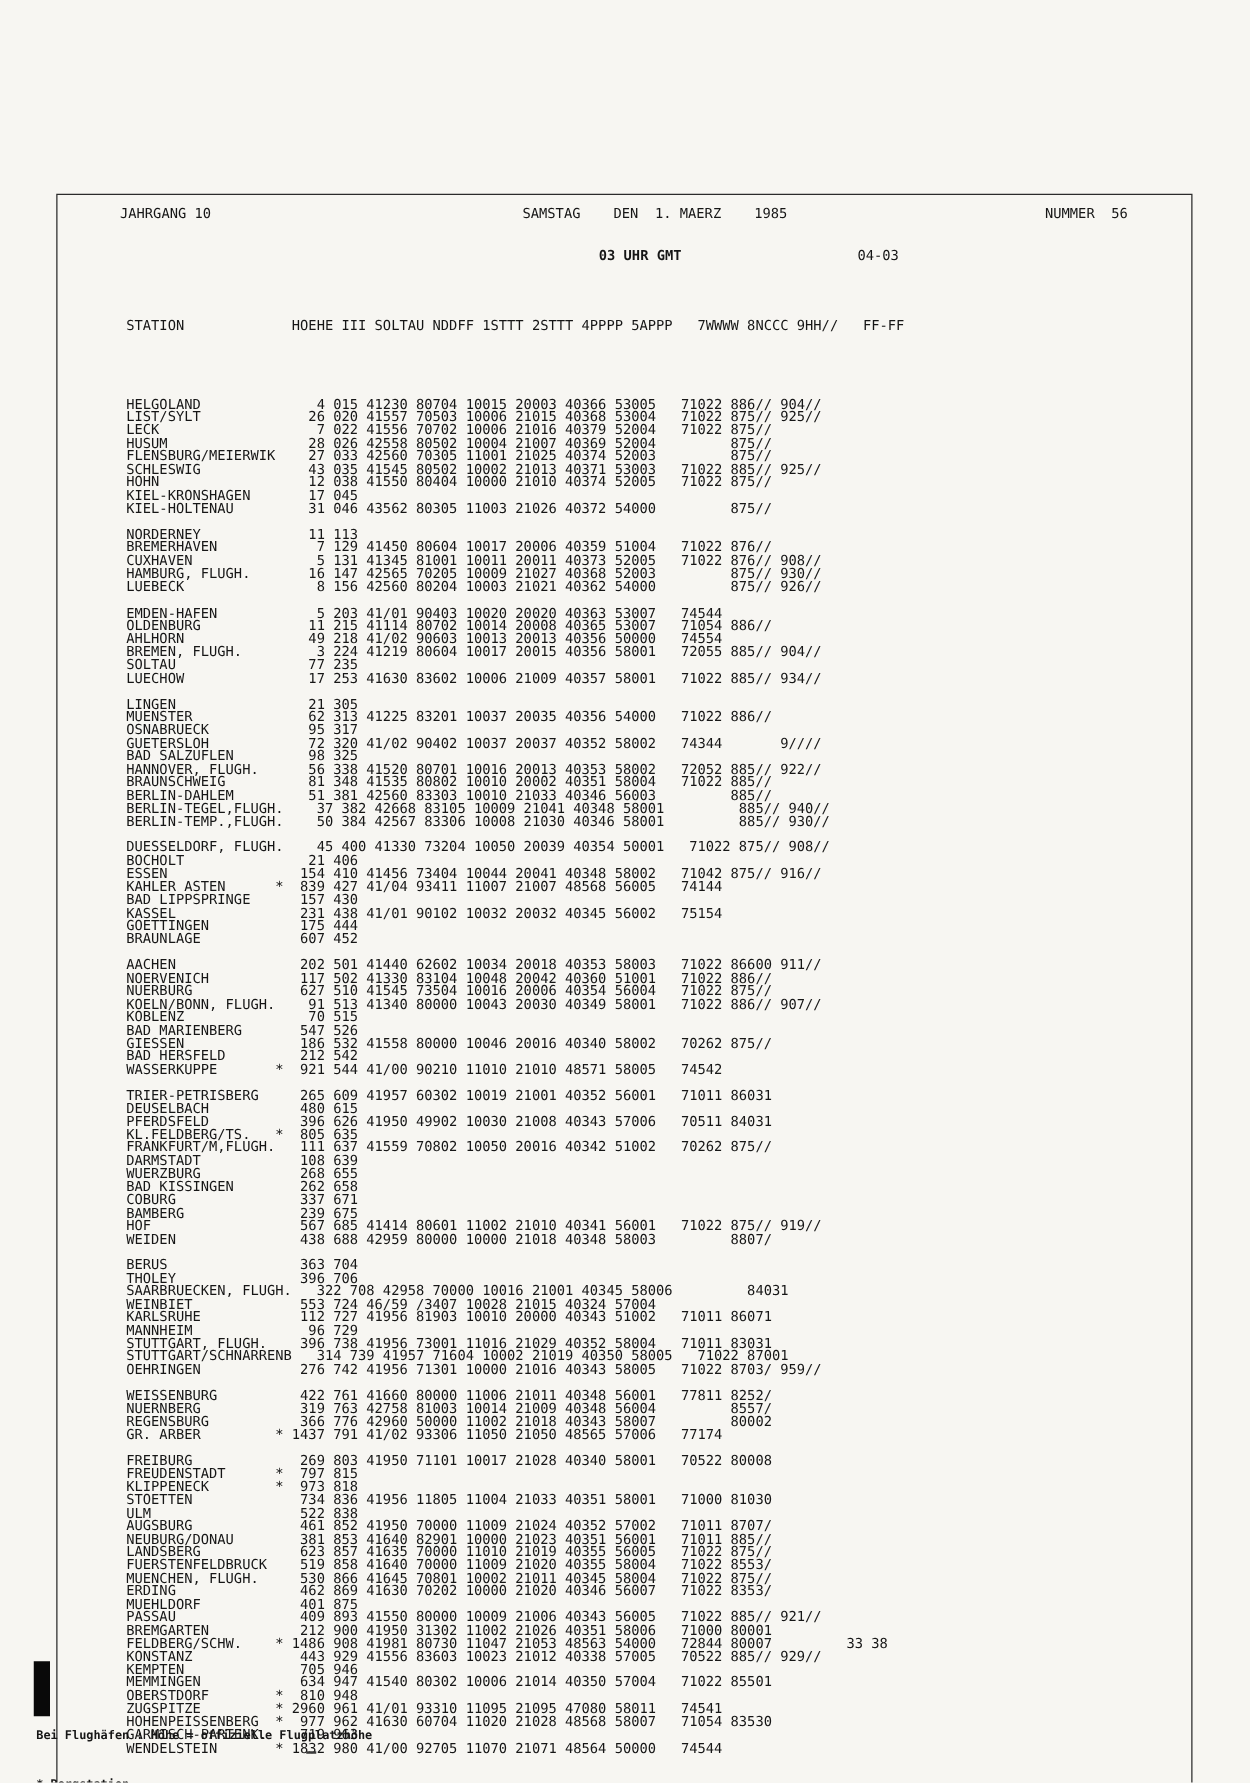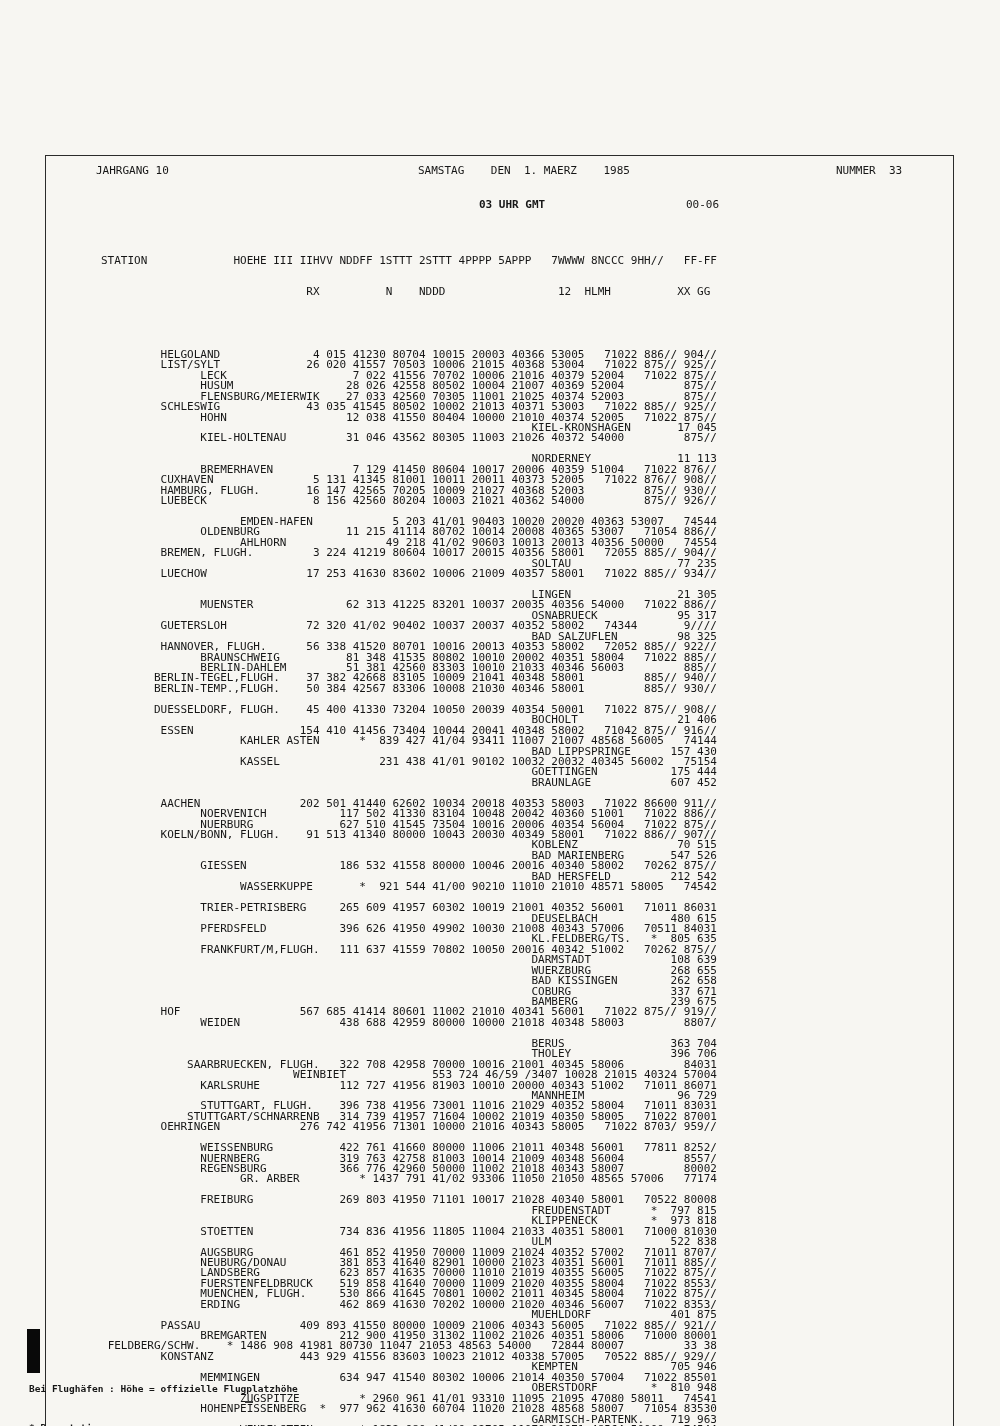"NUMMER 33" span.abs { text: 33 -> 56 }
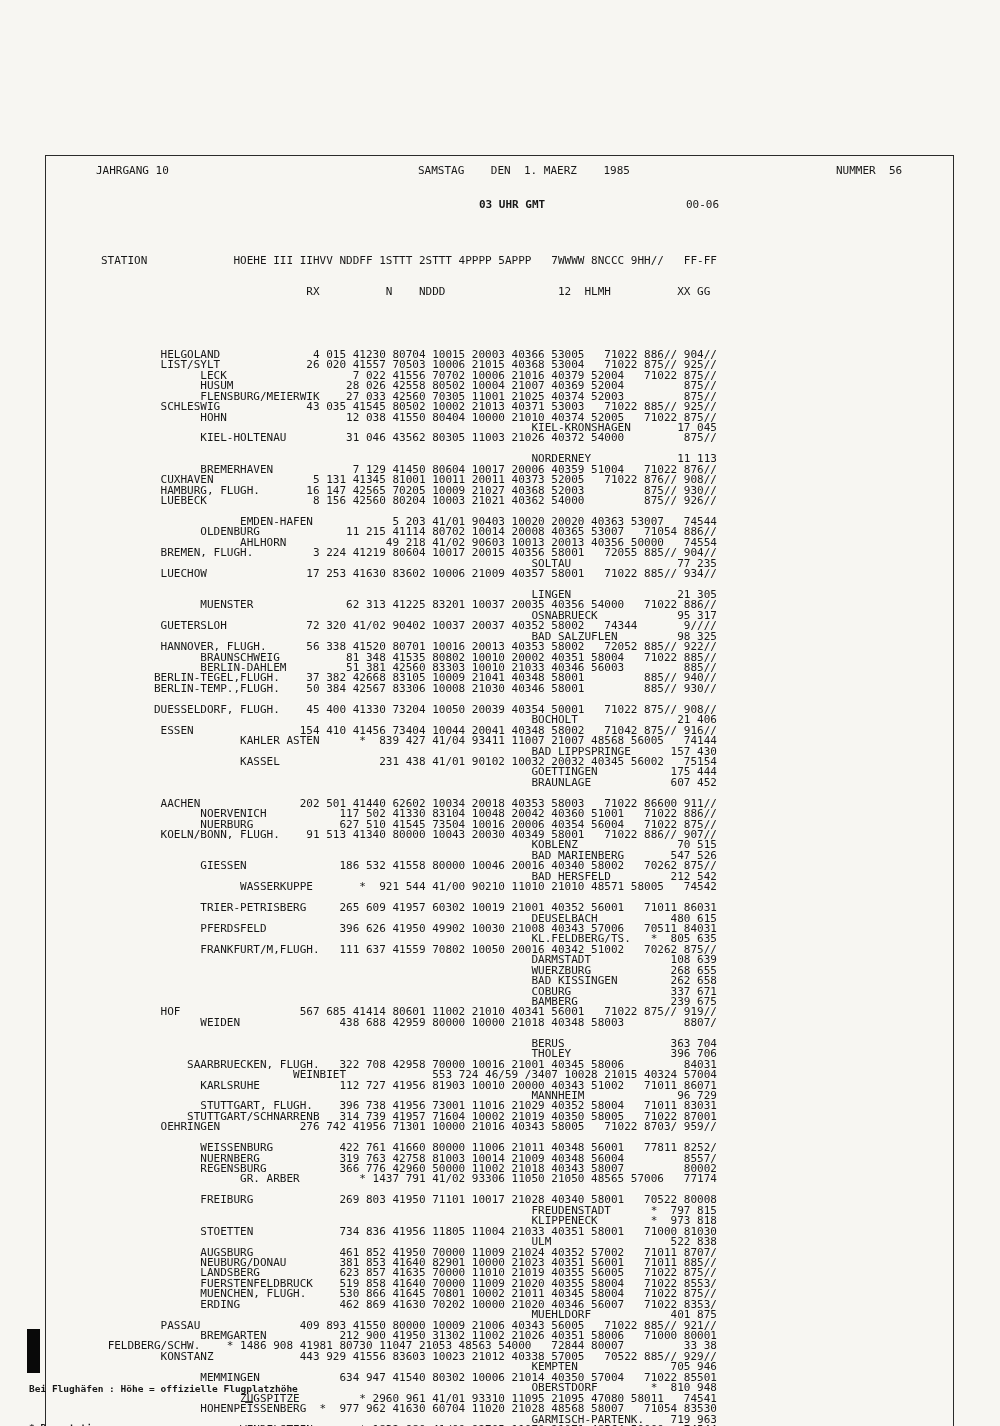"00-06" span.abs { text: 00-06 -> 04-03 }
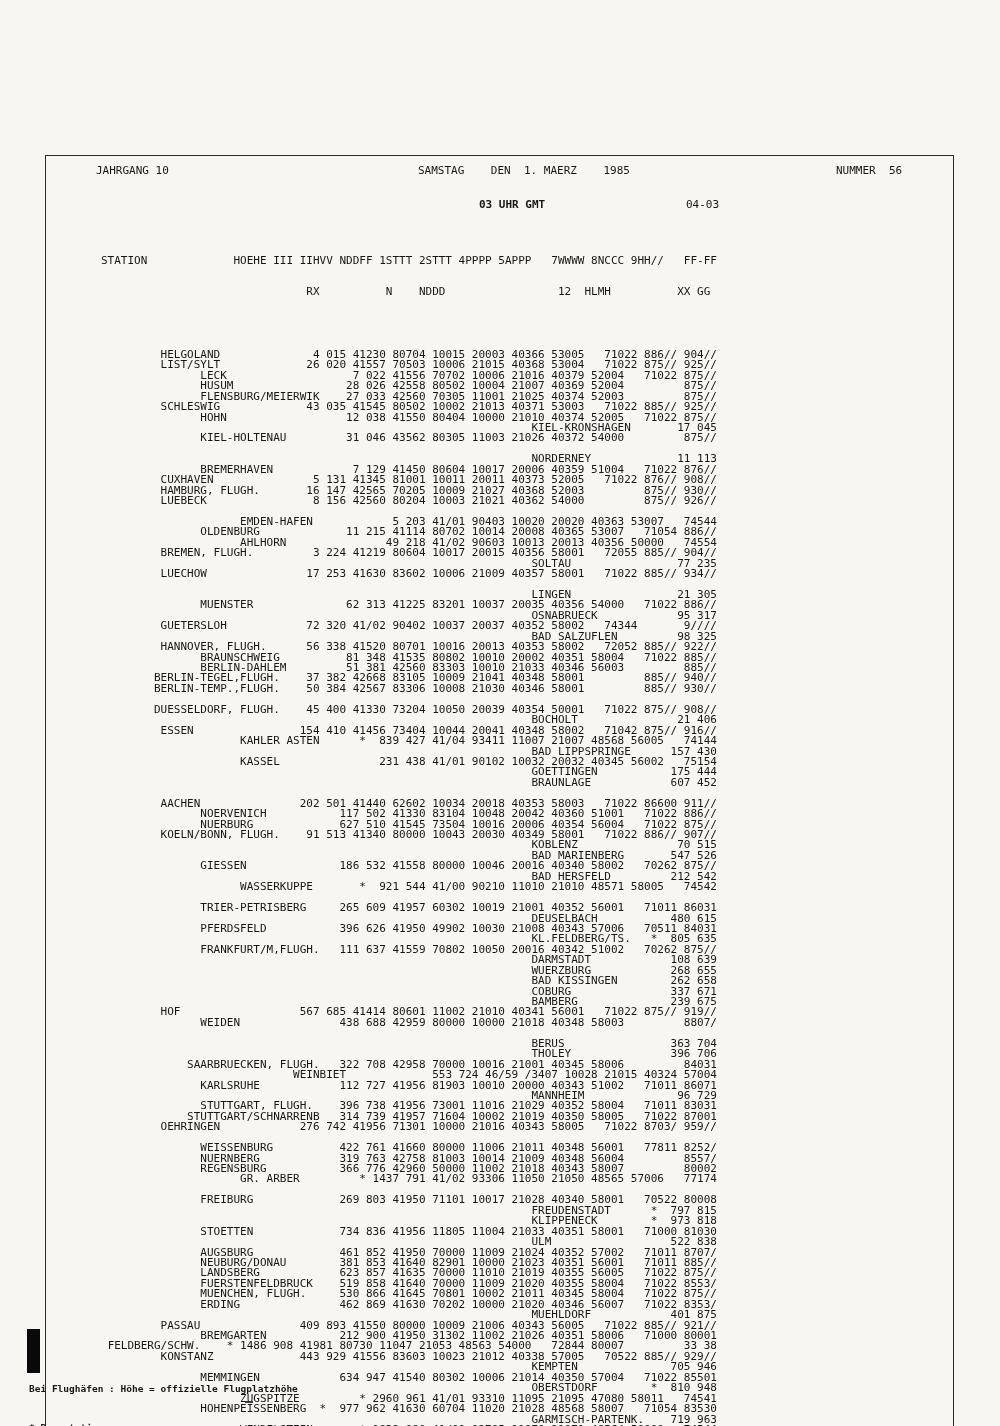"STATION HOEHE III IIHVV NDDFF" div { text: IIHVV -> SOLTAU }
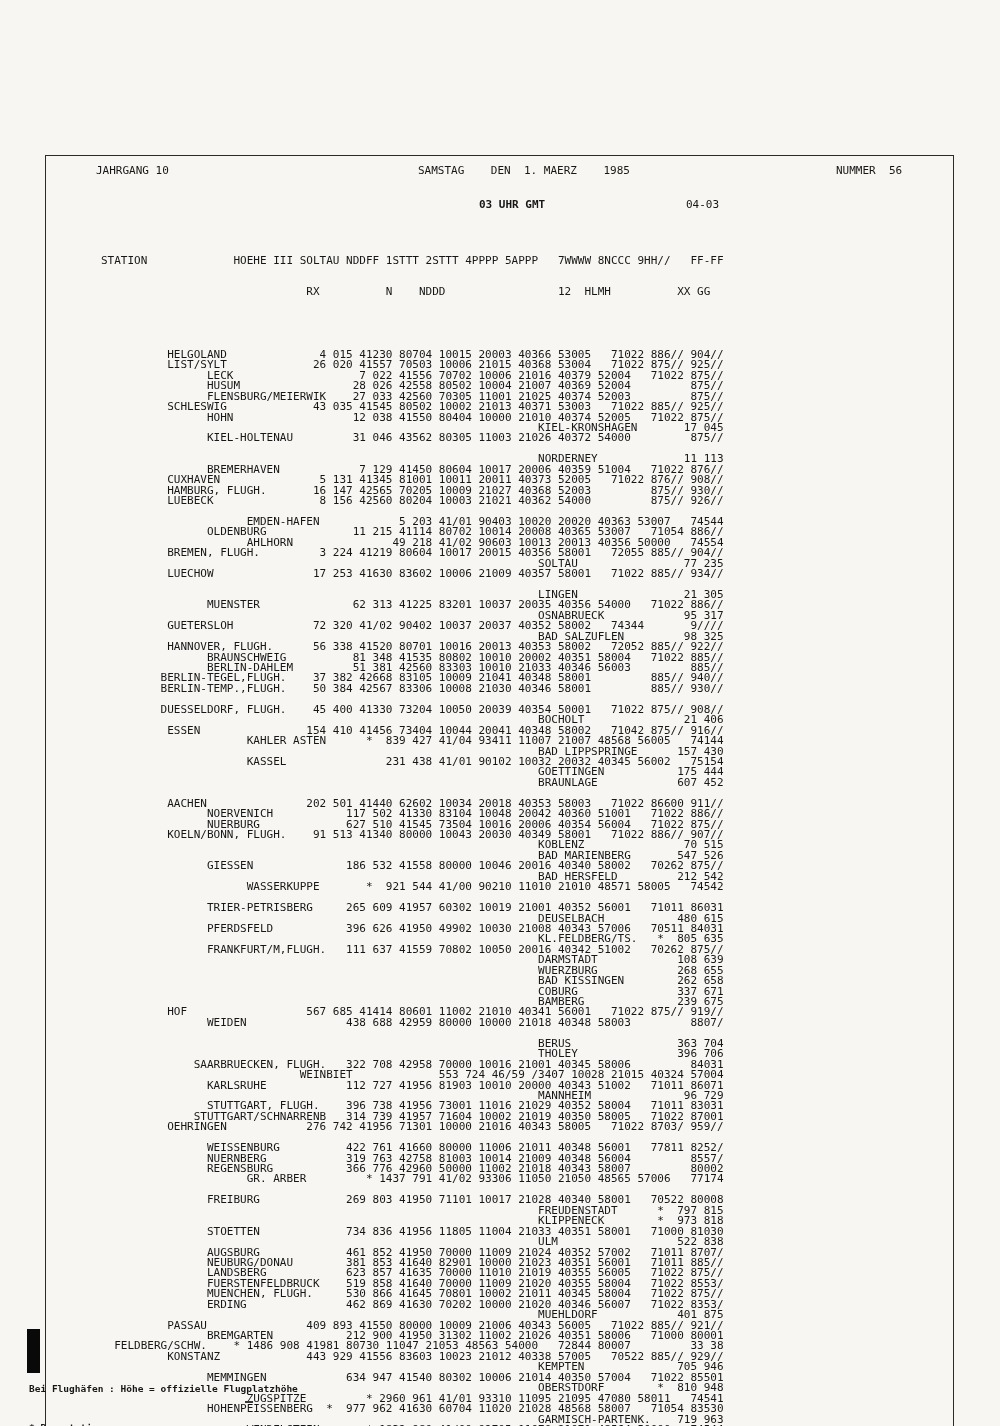"RX N NDDD 12 HLMH" div { html: <div> RX N NDDD 12 HLMH XX GG</div> -> none }
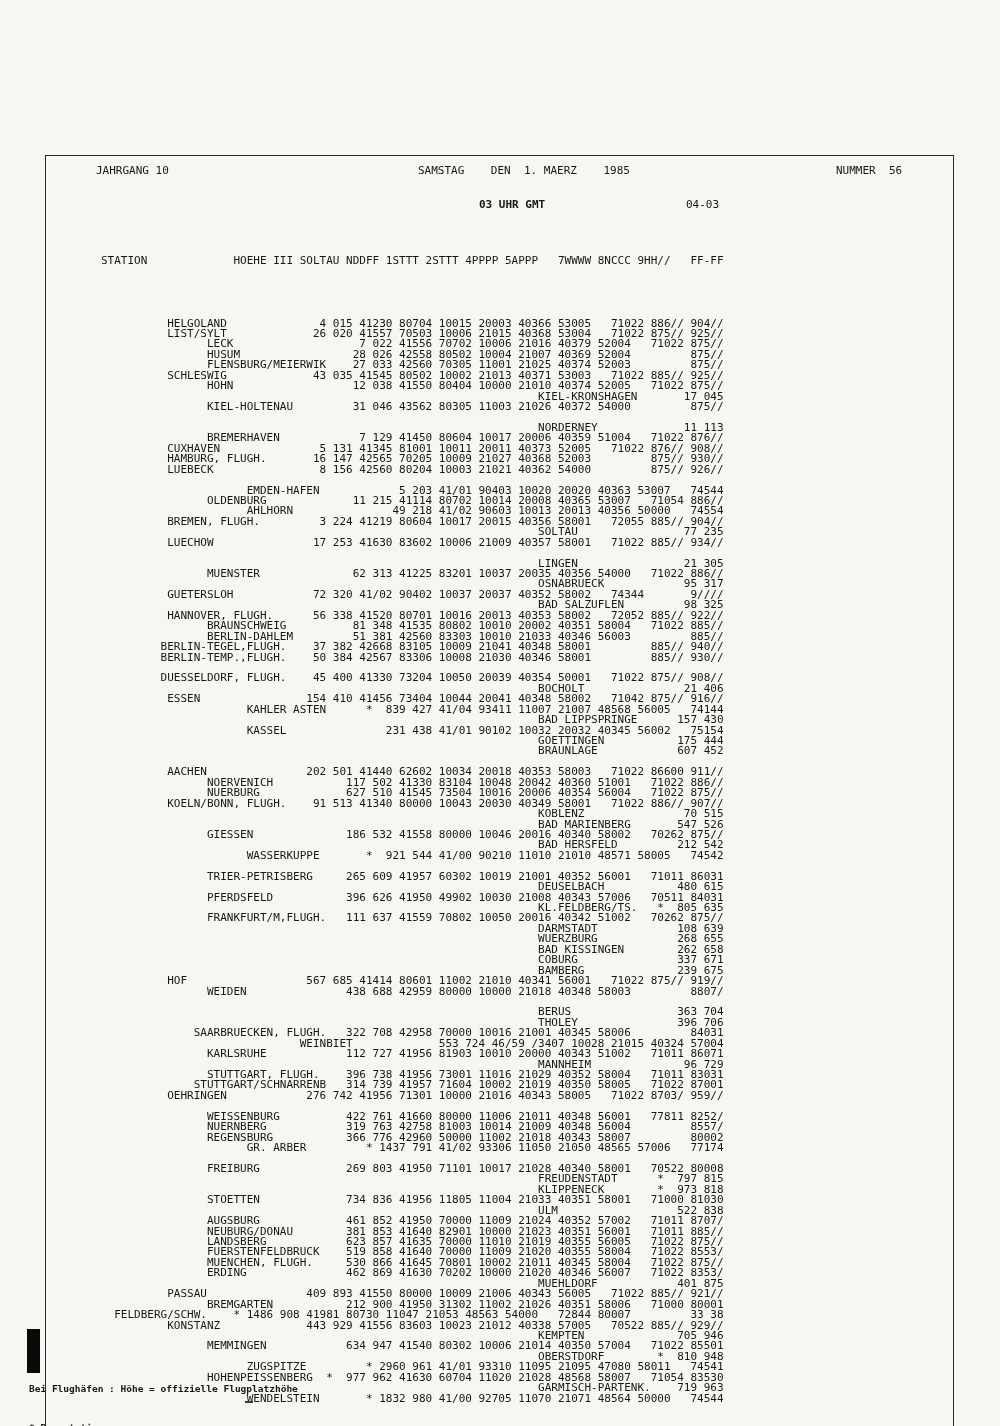"HELGOLAND 4 015 41230 80704" .block { text-align: right -> none }
